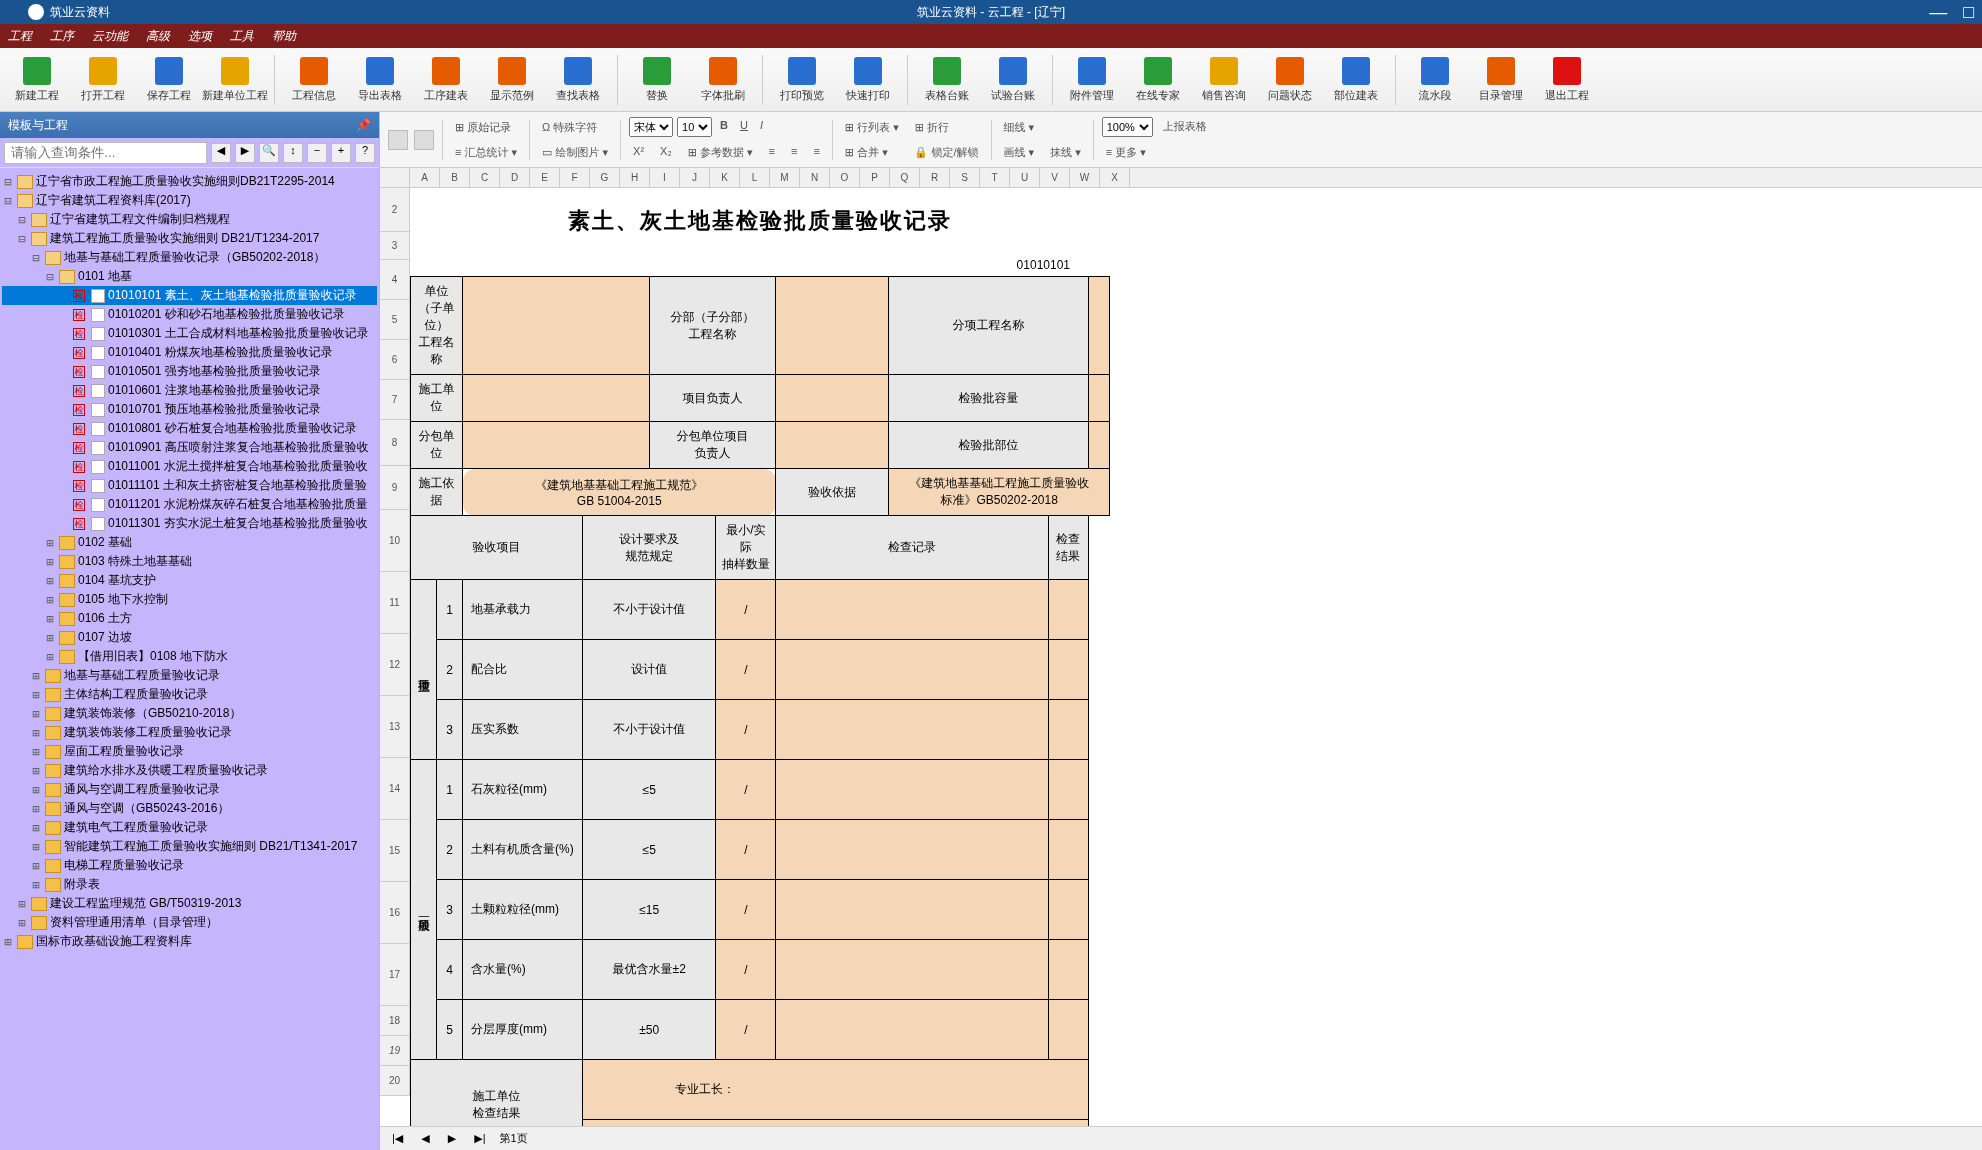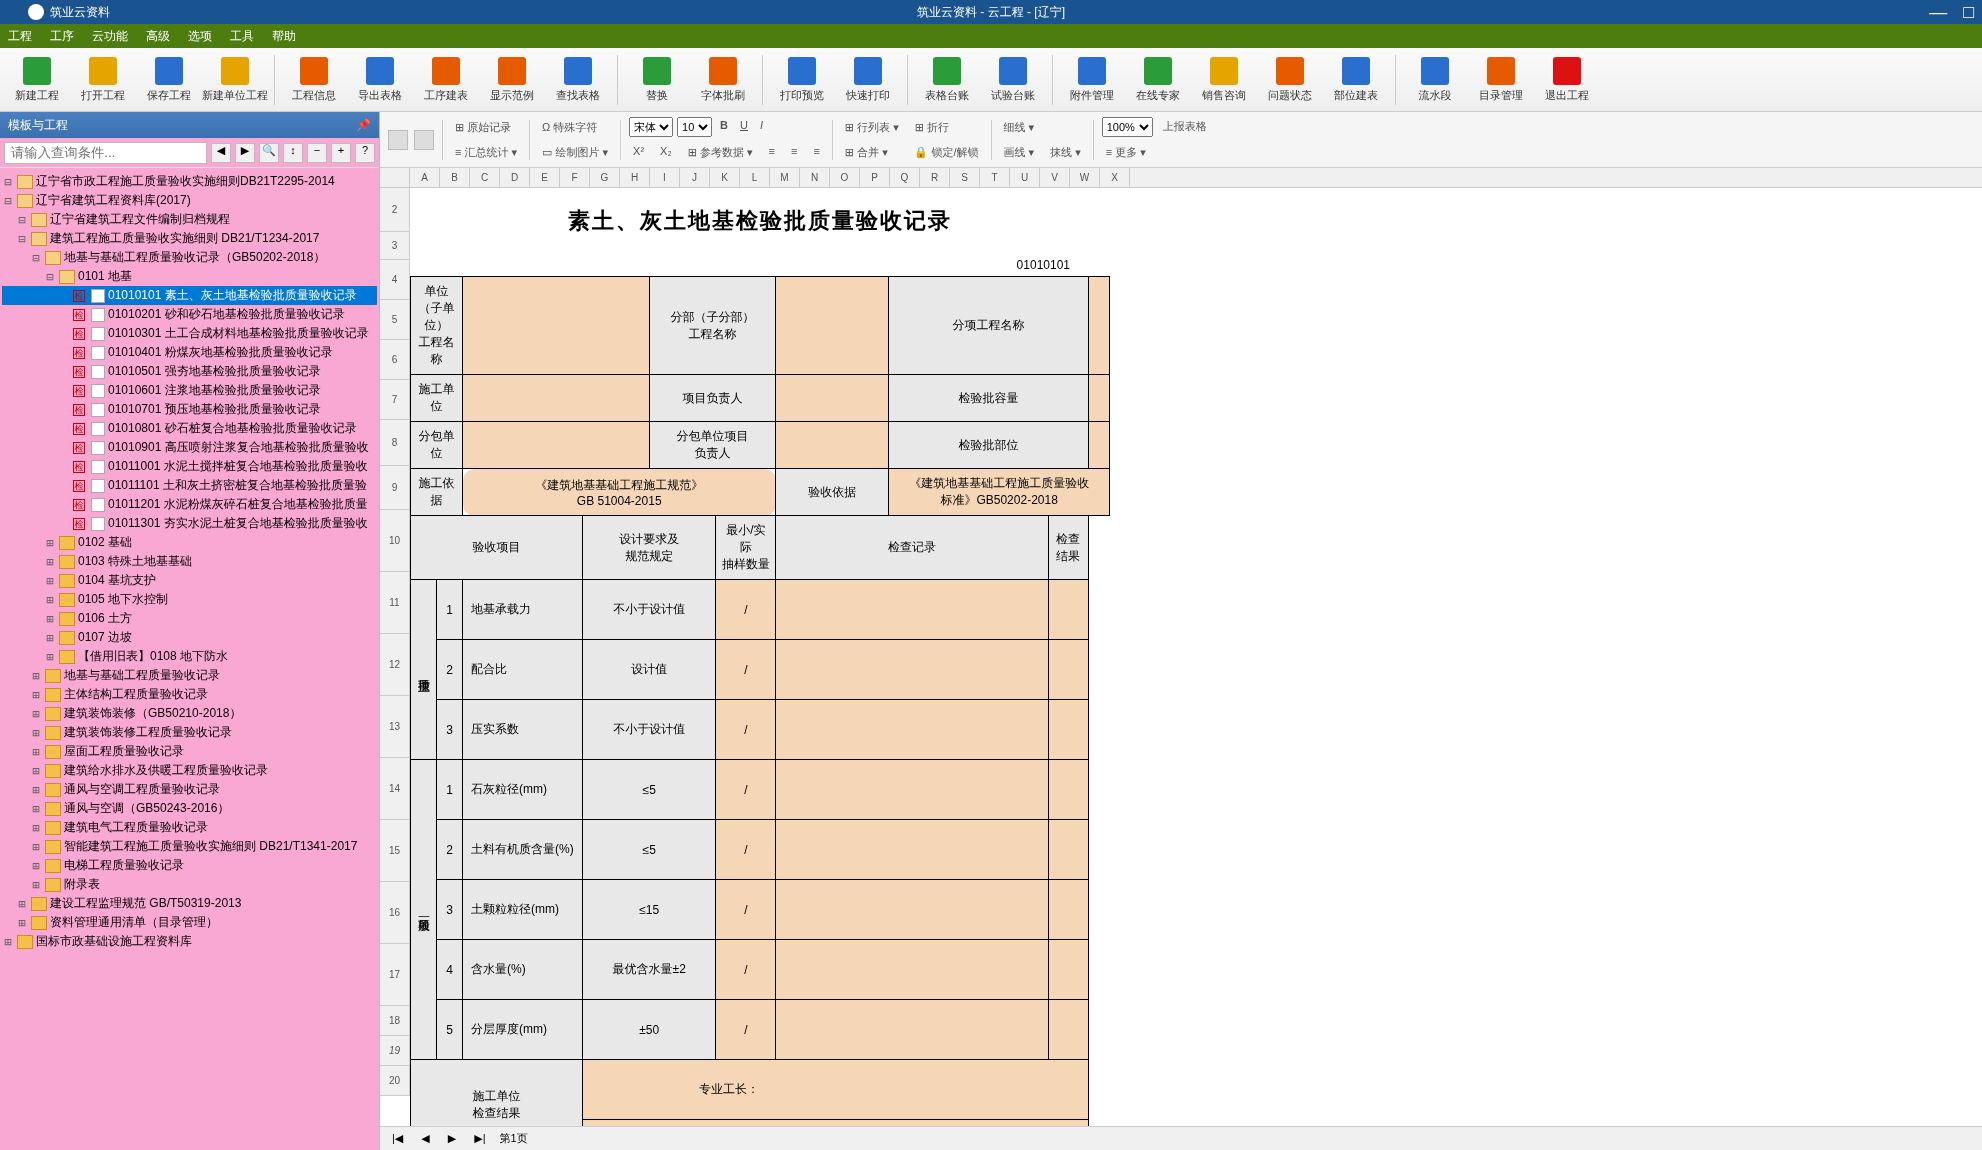"工程" .menubar { background: #4d7c0f -> #7f1d1d; font-style: none -> italic }
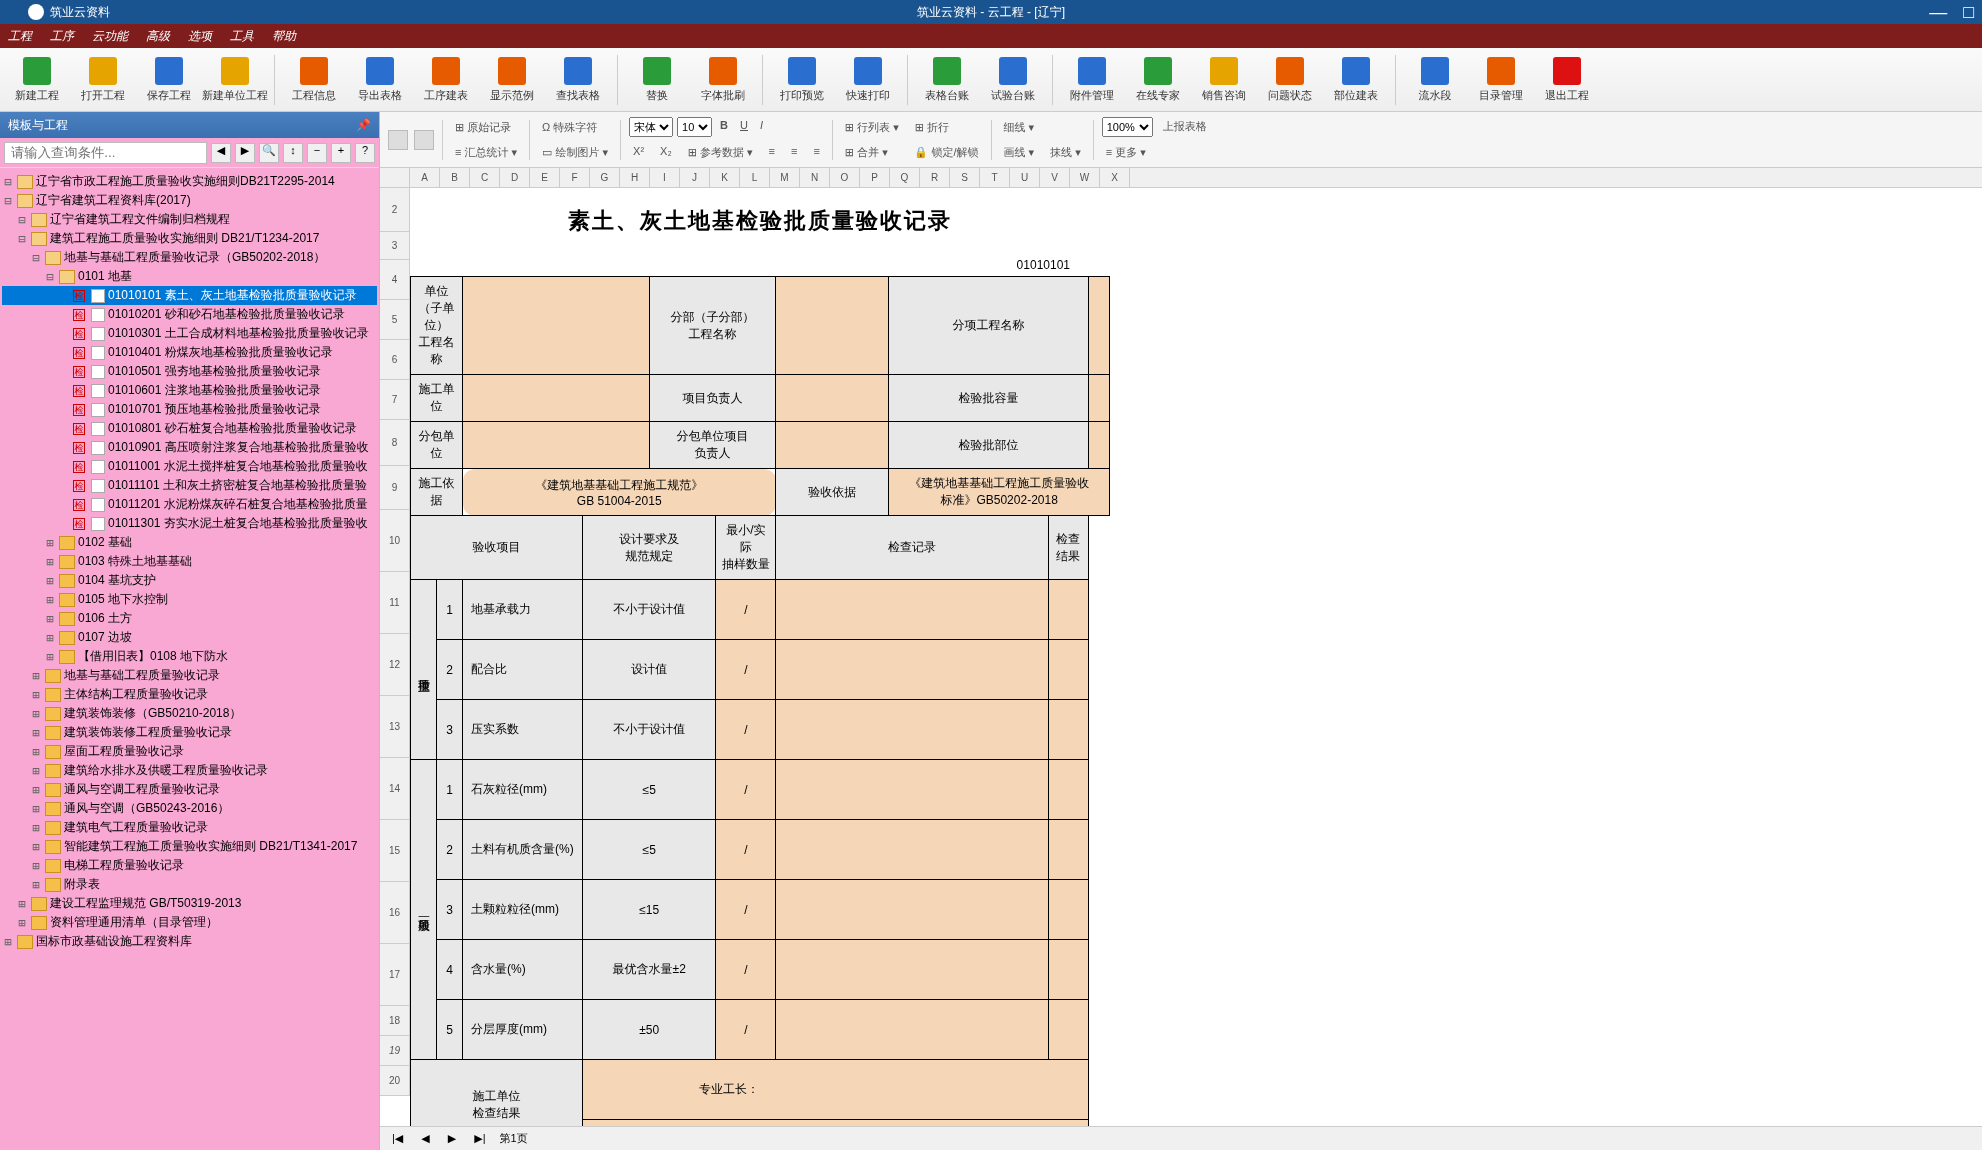"模板与工程" .left-panel { background: #f9a8d4 -> #c4b5fd }
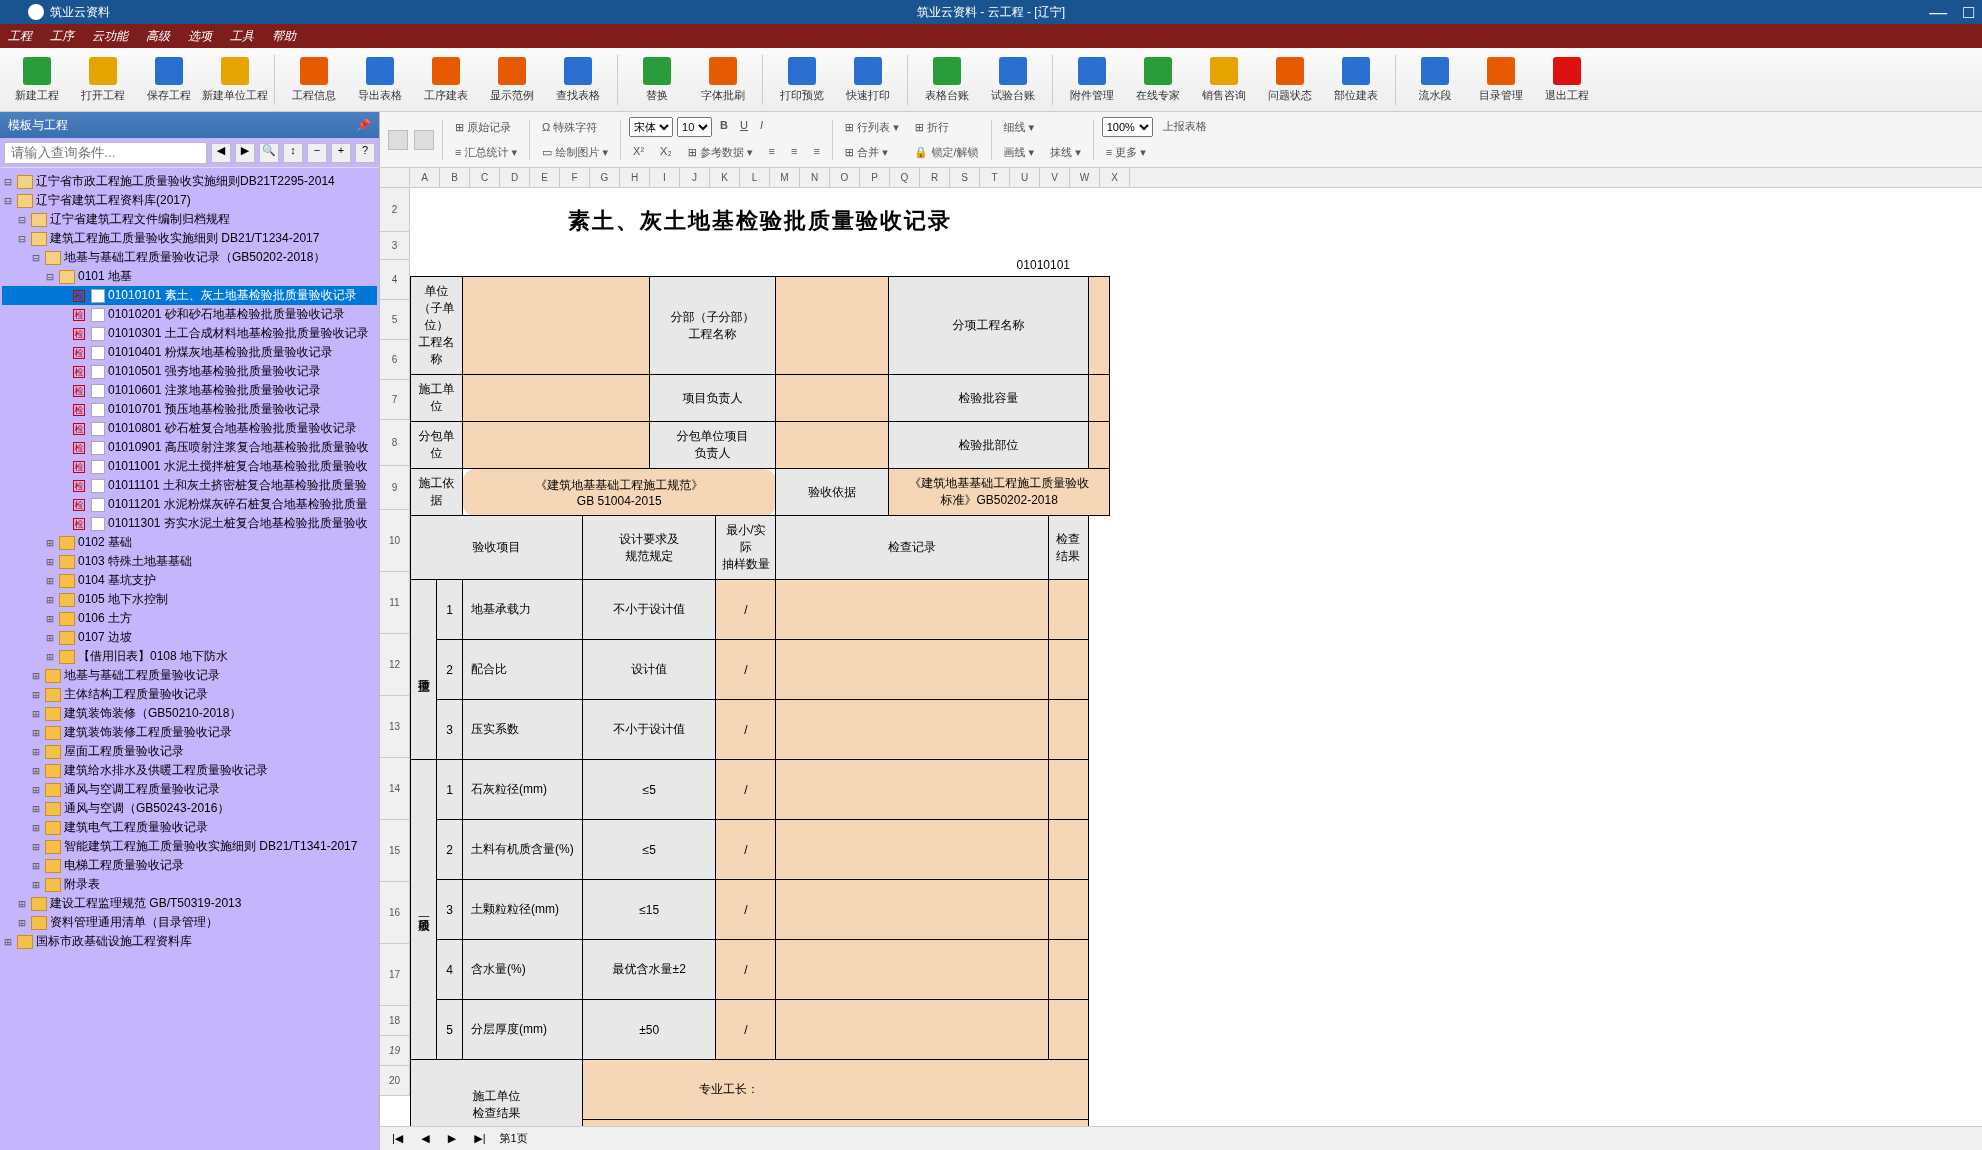"专业工长：" td.peach { padding-left: 116px -> 92px }
